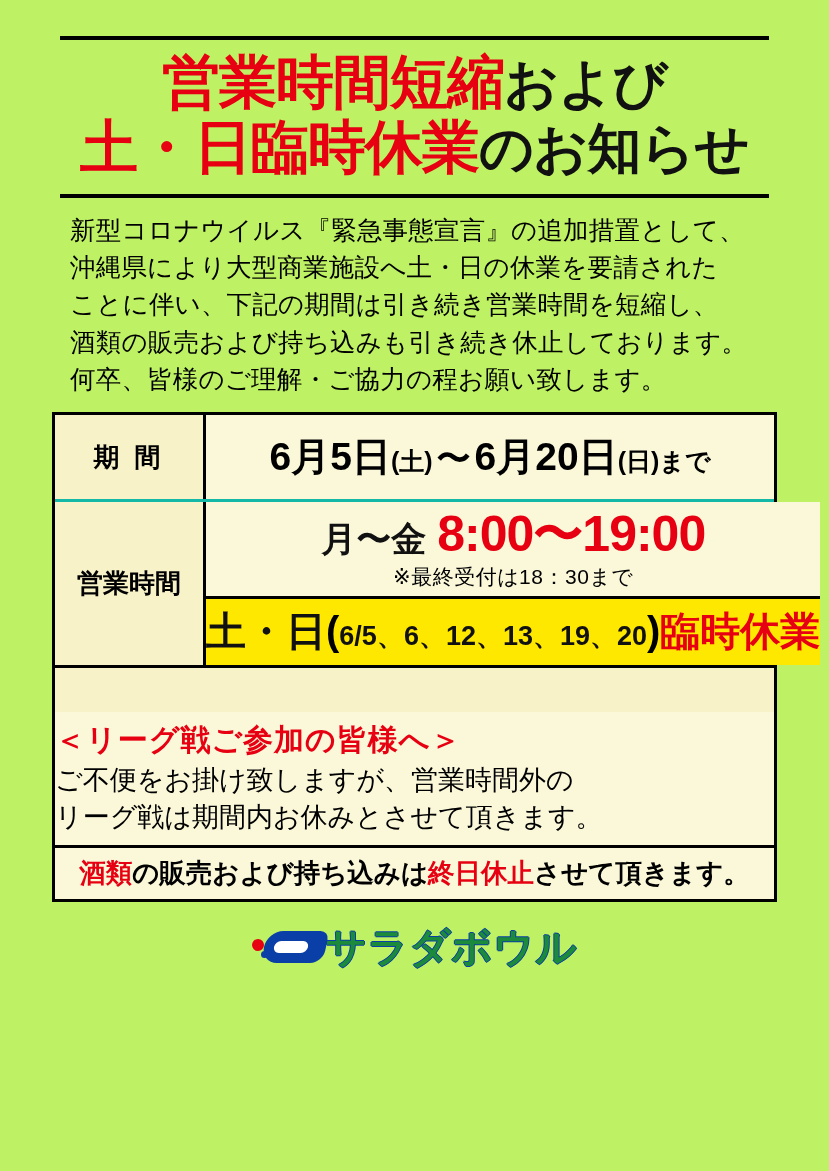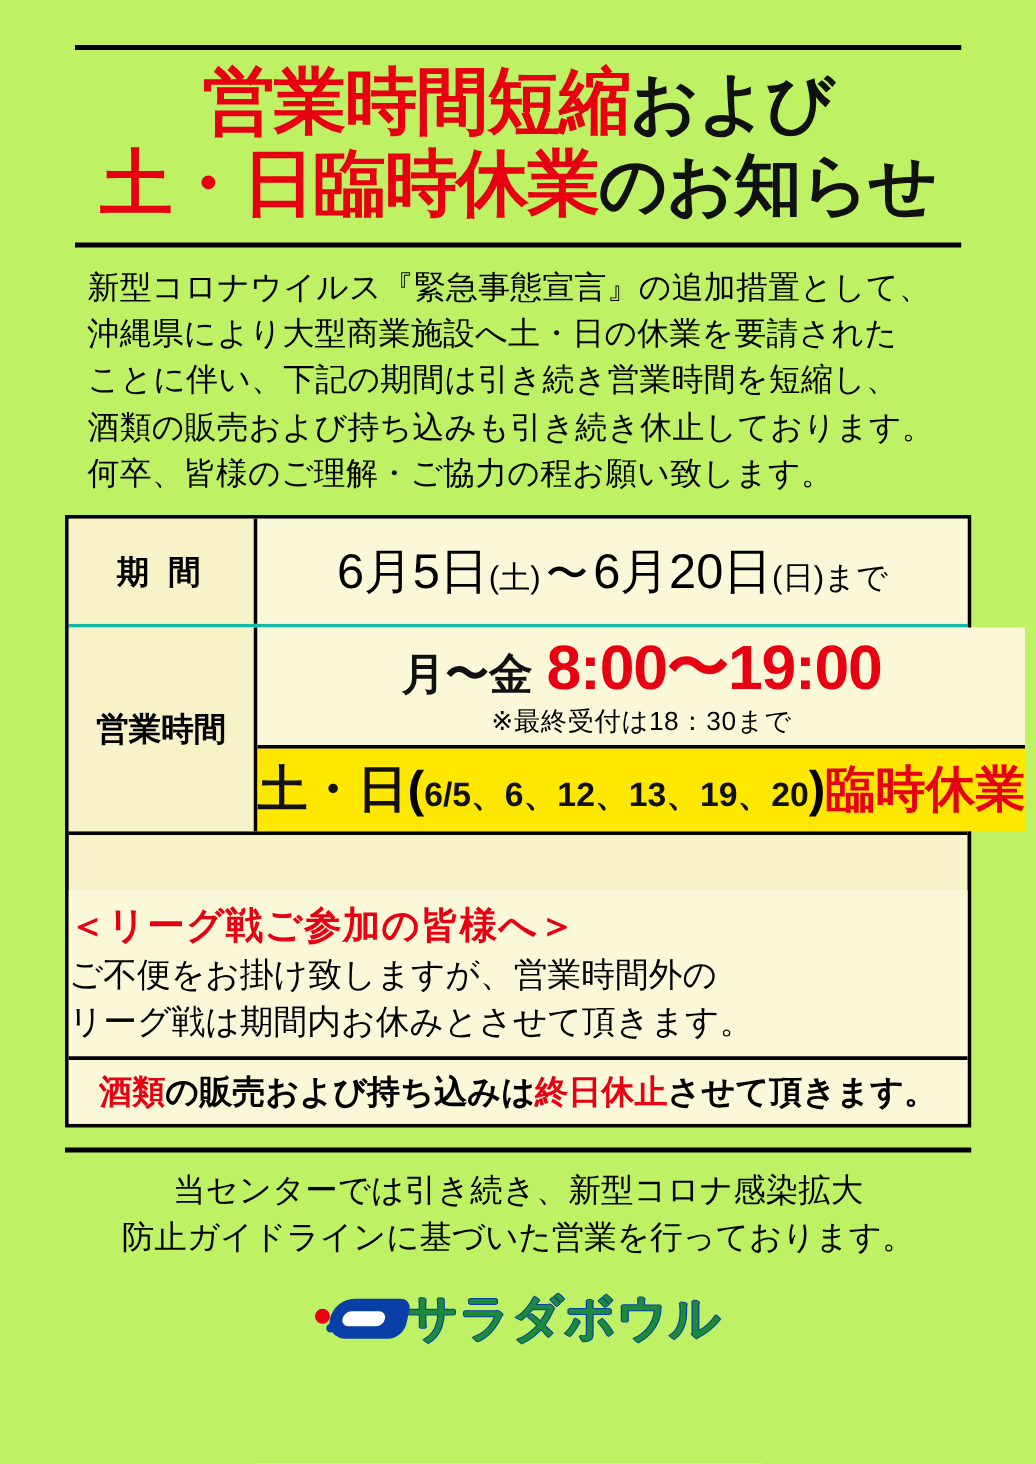"6月5日(土) 〜6月20日(日)まで" .period-text { font-weight: normal -> bold }
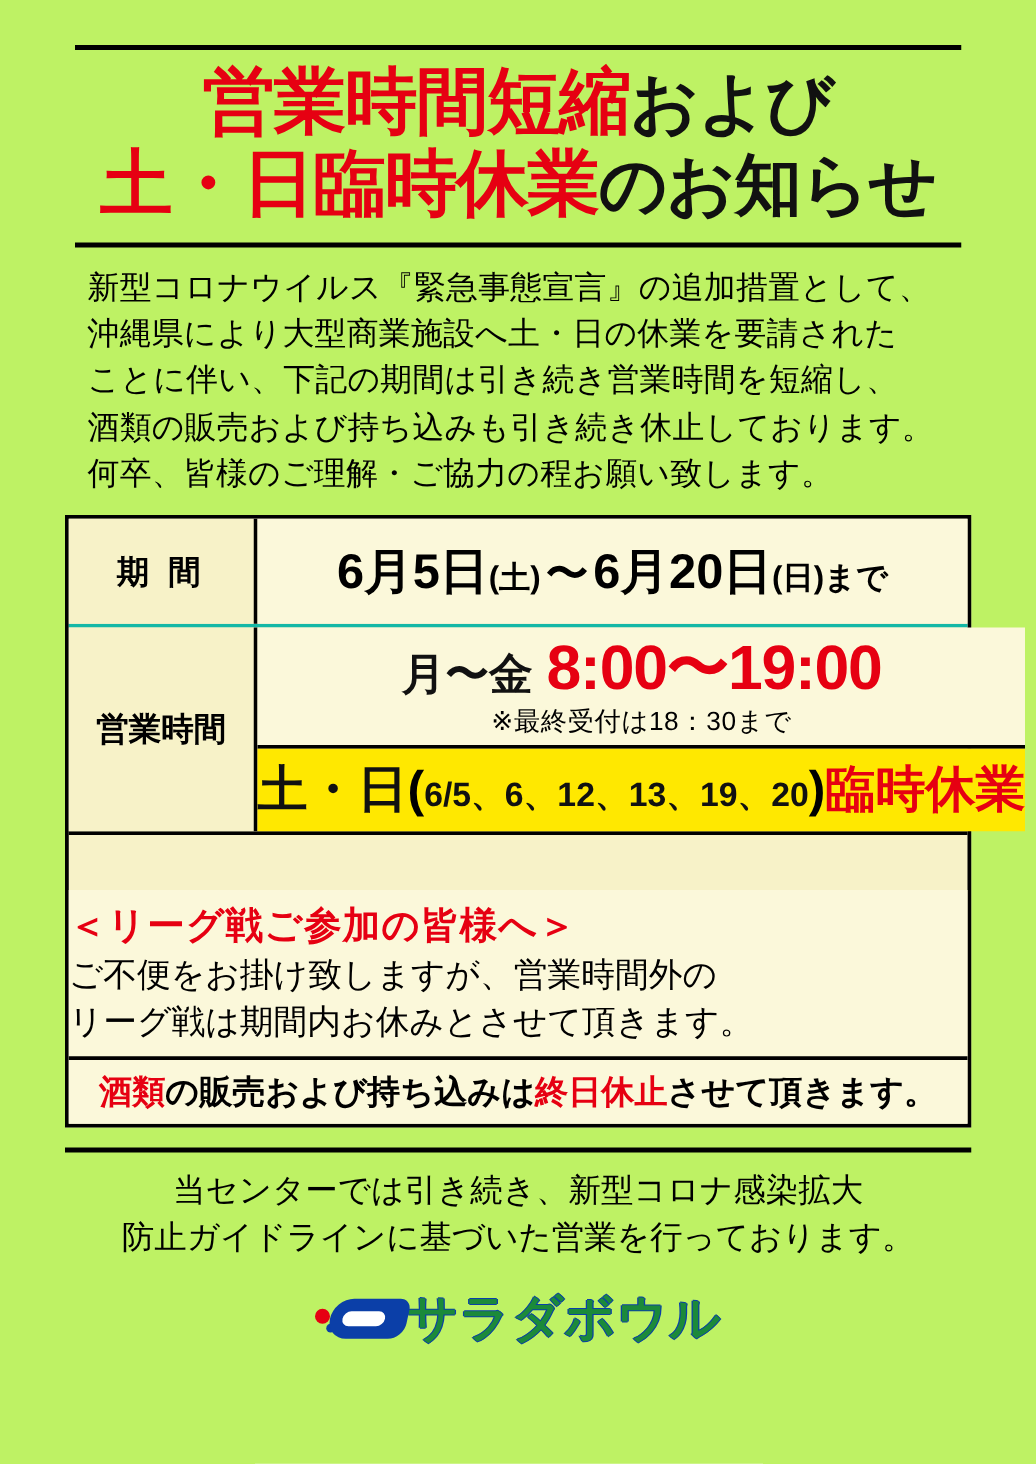"当センターでは引き続き、新型コロナ感染拡大" div.footer-note { html: <div> <p>当センターでは引き続き、新型コロナ感染拡大</p> <p>防止ガイドラインに基づいた営業を行っております。</p> </div> -> none }
